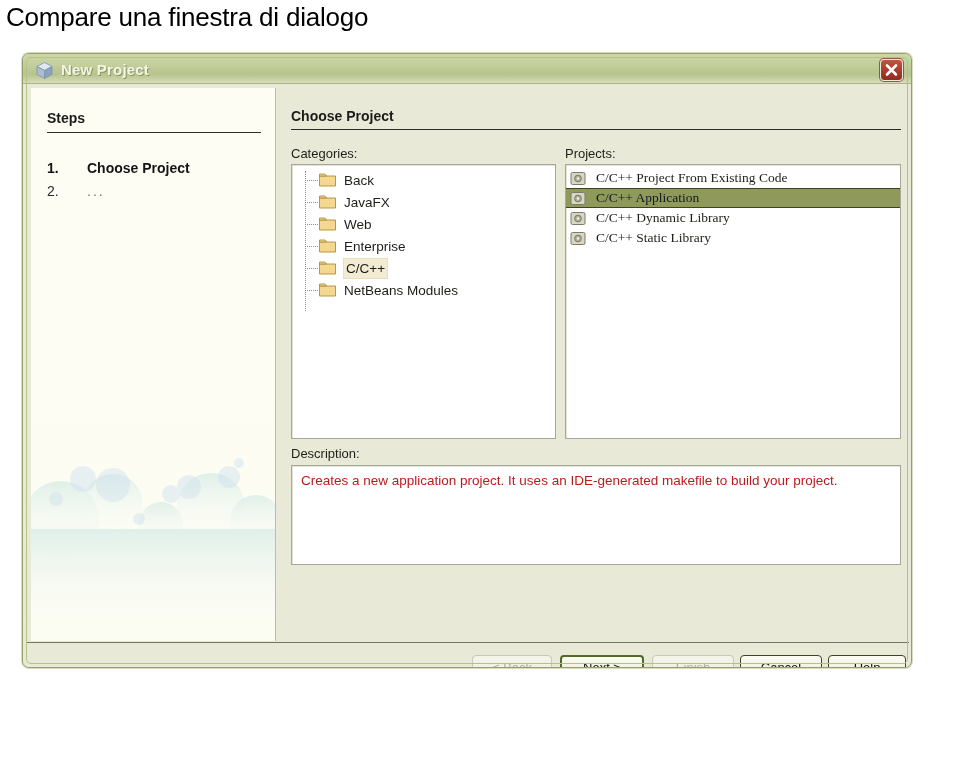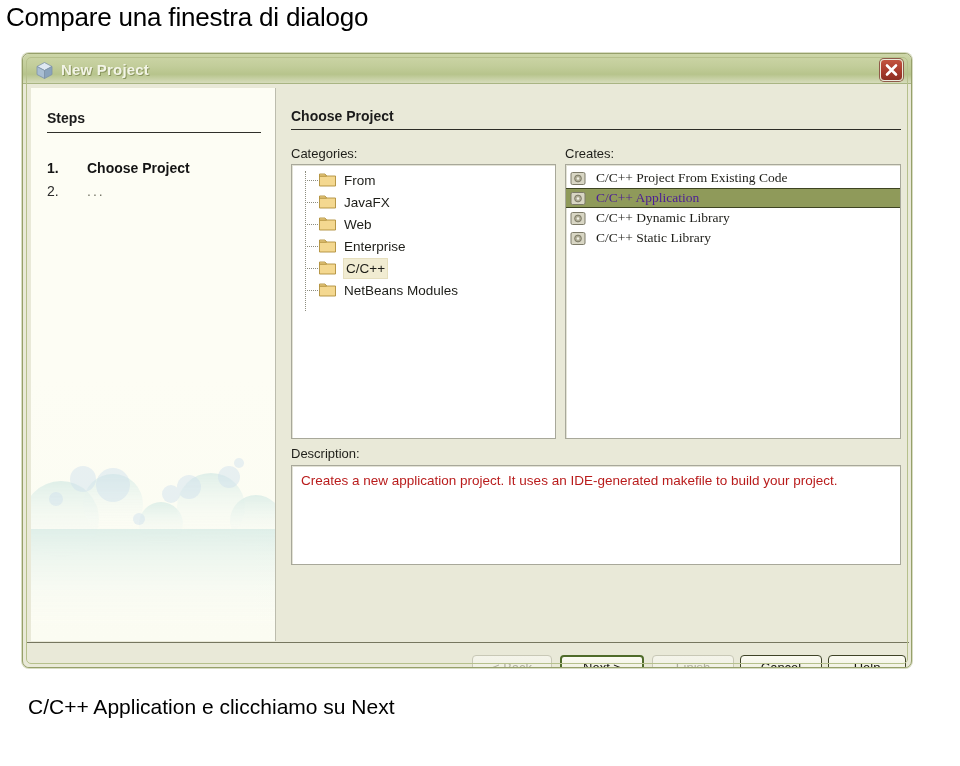"Creates:" div.field-label { text: Creates -> Projects }
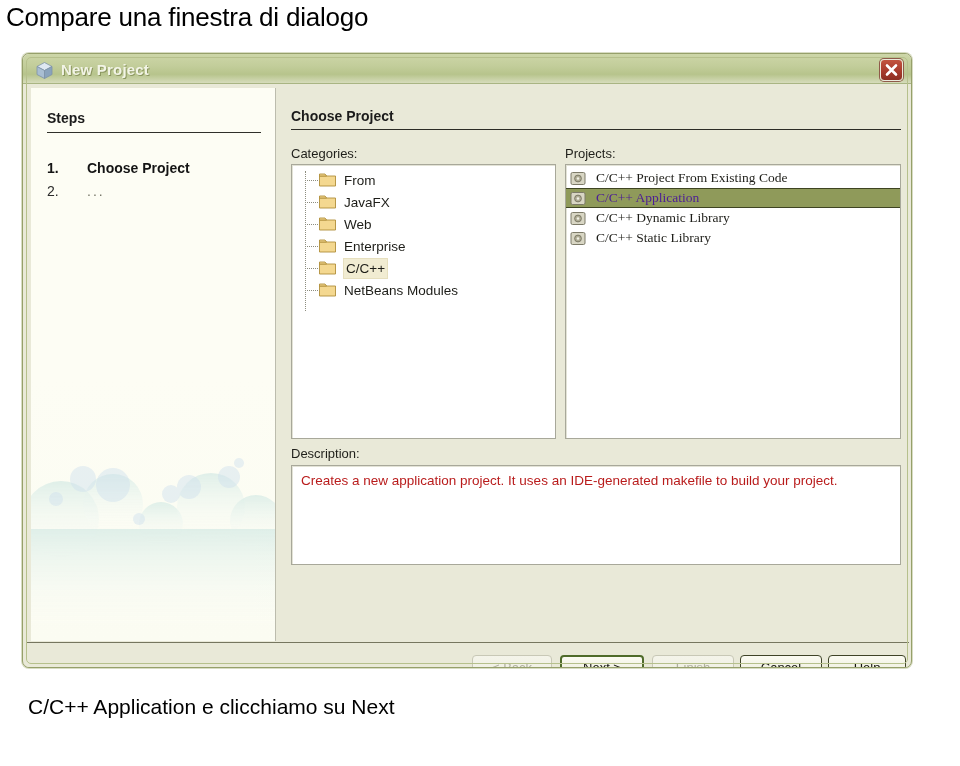"From" span.tree-label { text: From -> Back }
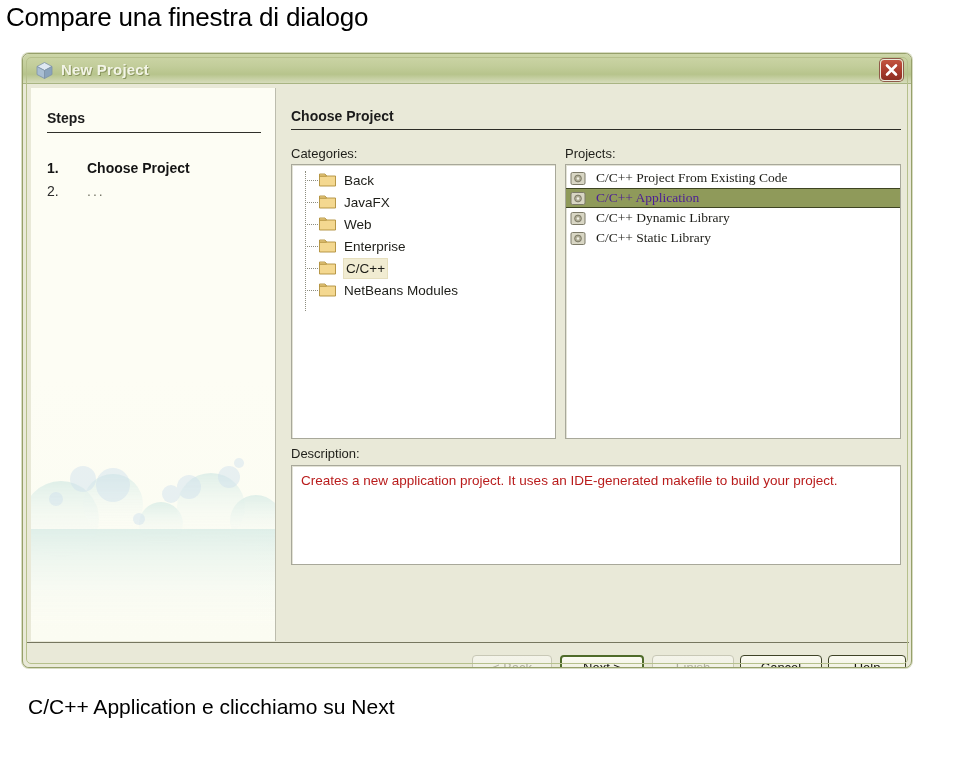"C/C++ Application" .proj-row.selected .proj-label { color: #4c1d95 -> #0f172a }
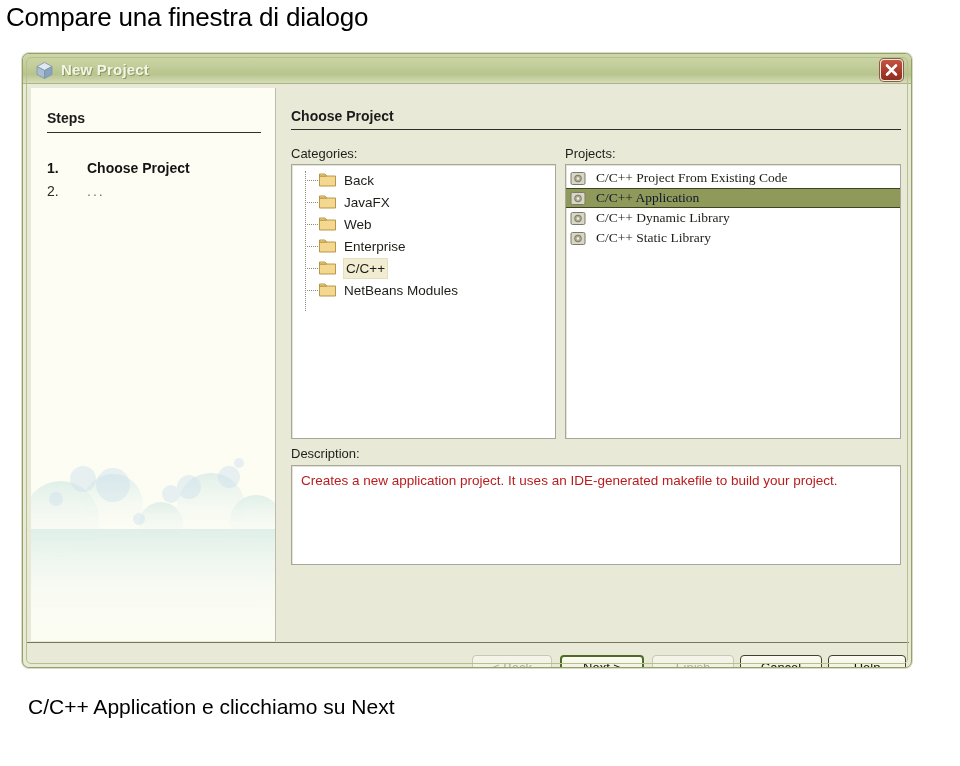"C/C++ Application e clicchiamo su" div { html: <div>C/C++ Application e clicchiamo su Next</div> -> none }
